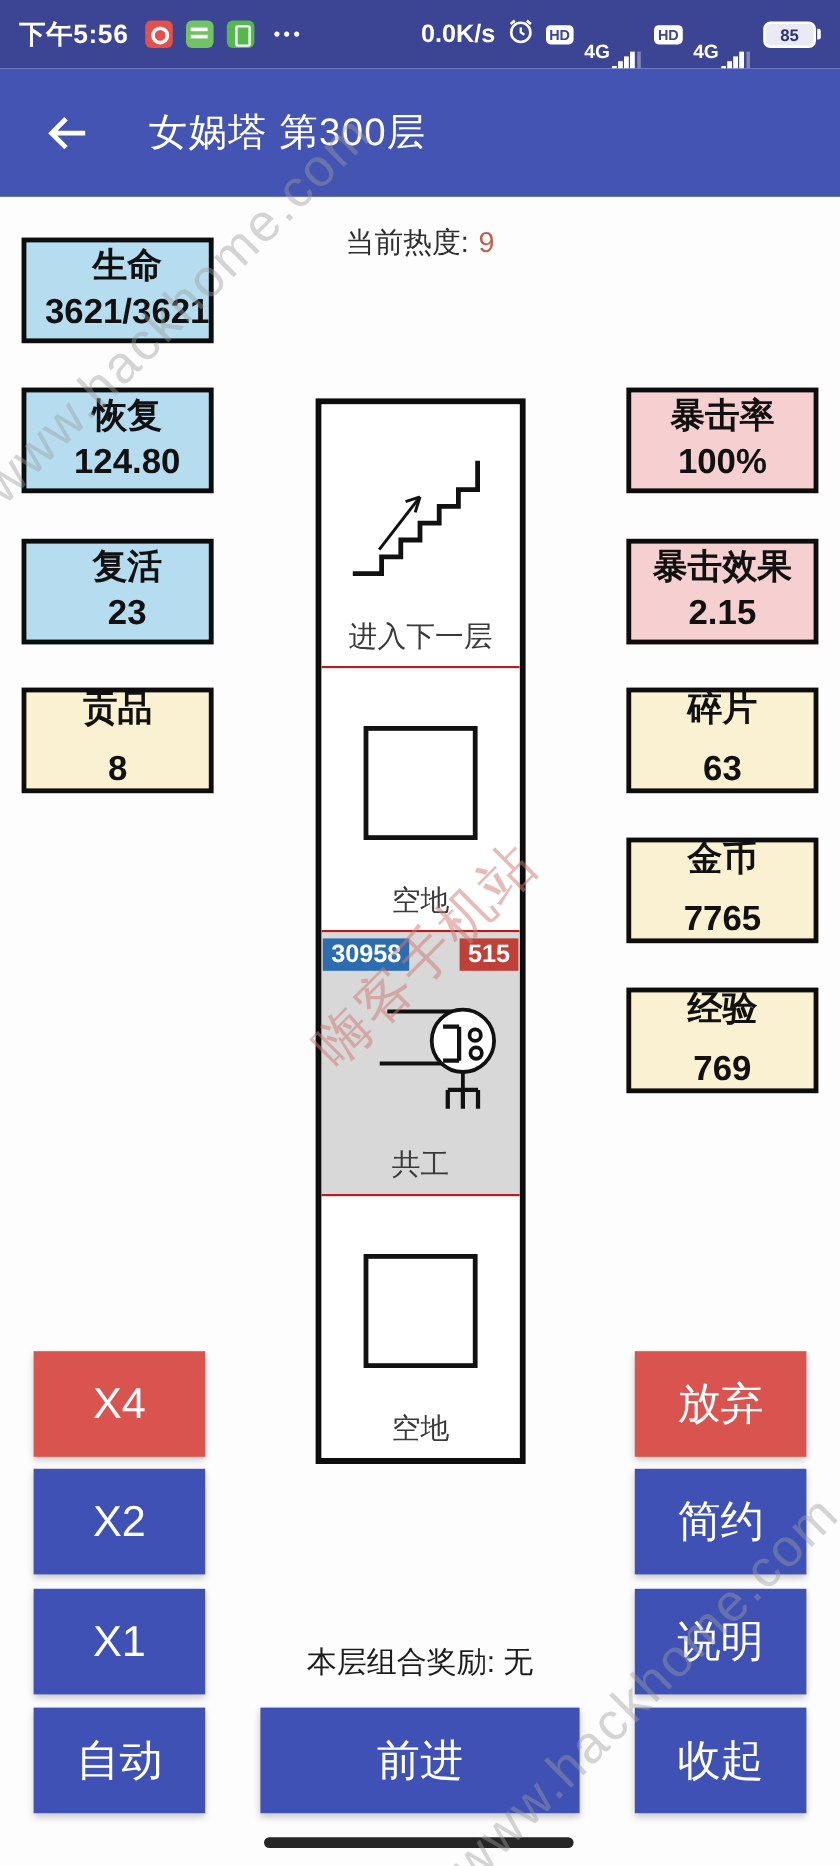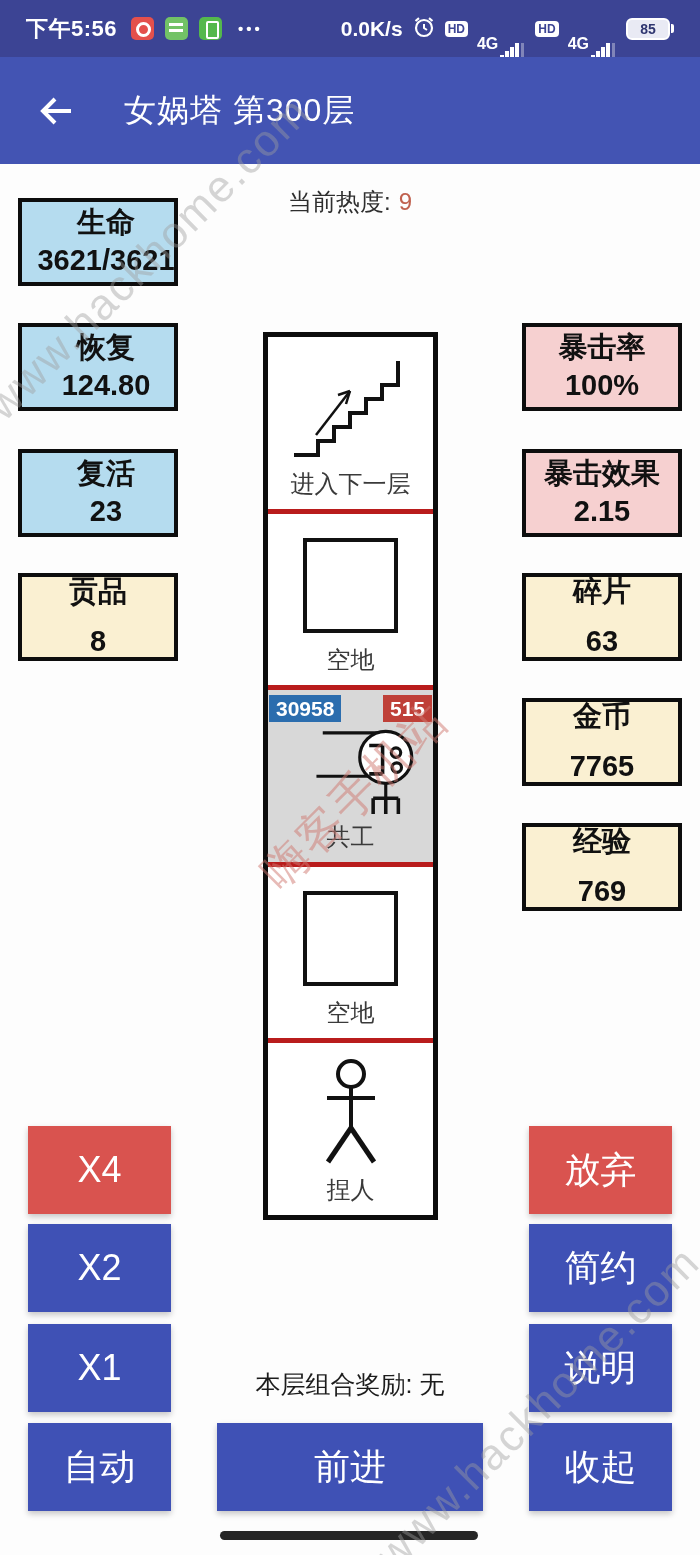"下午5:56" .status-bar { padding: 0 26px -> 0 16px }
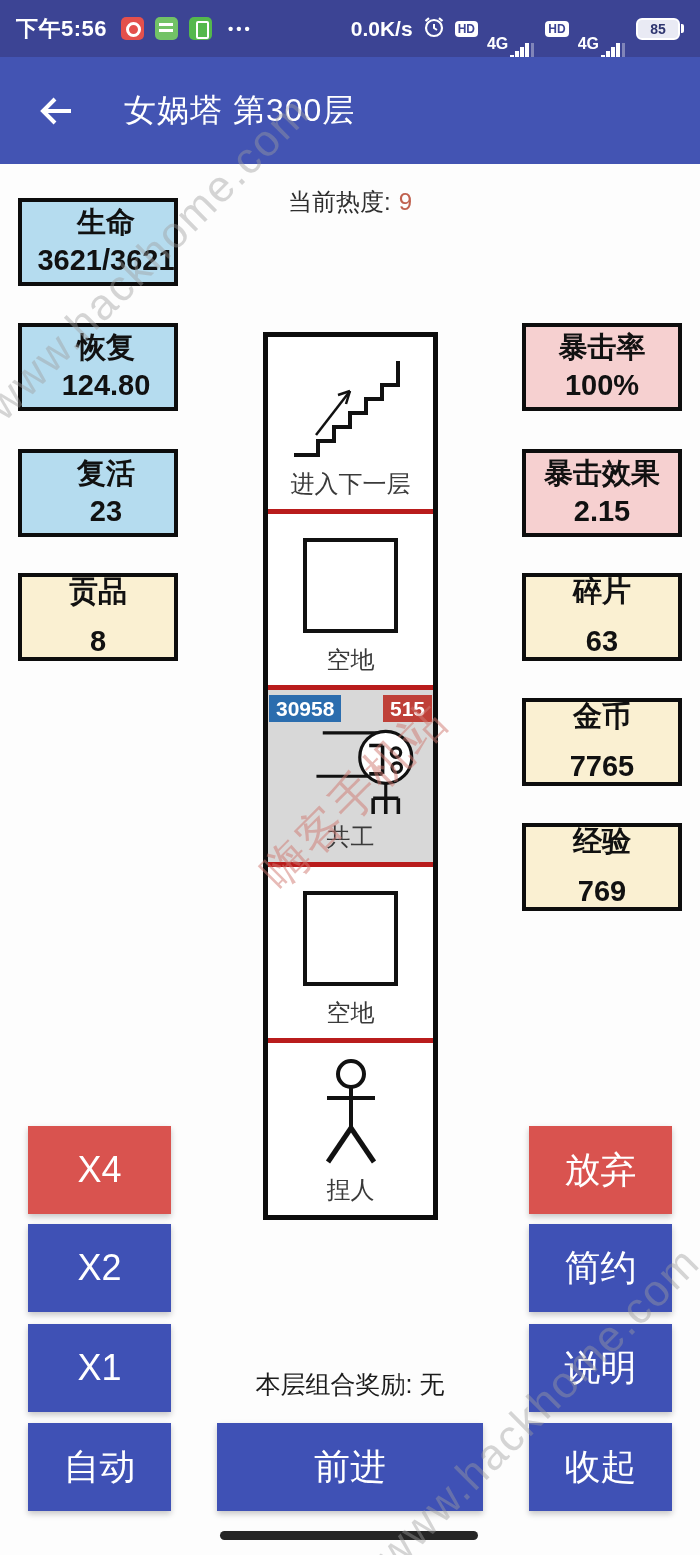"进入下一层" .cell { border-bottom: 5px solid #b91c1c -> 2px solid #b91c1c }
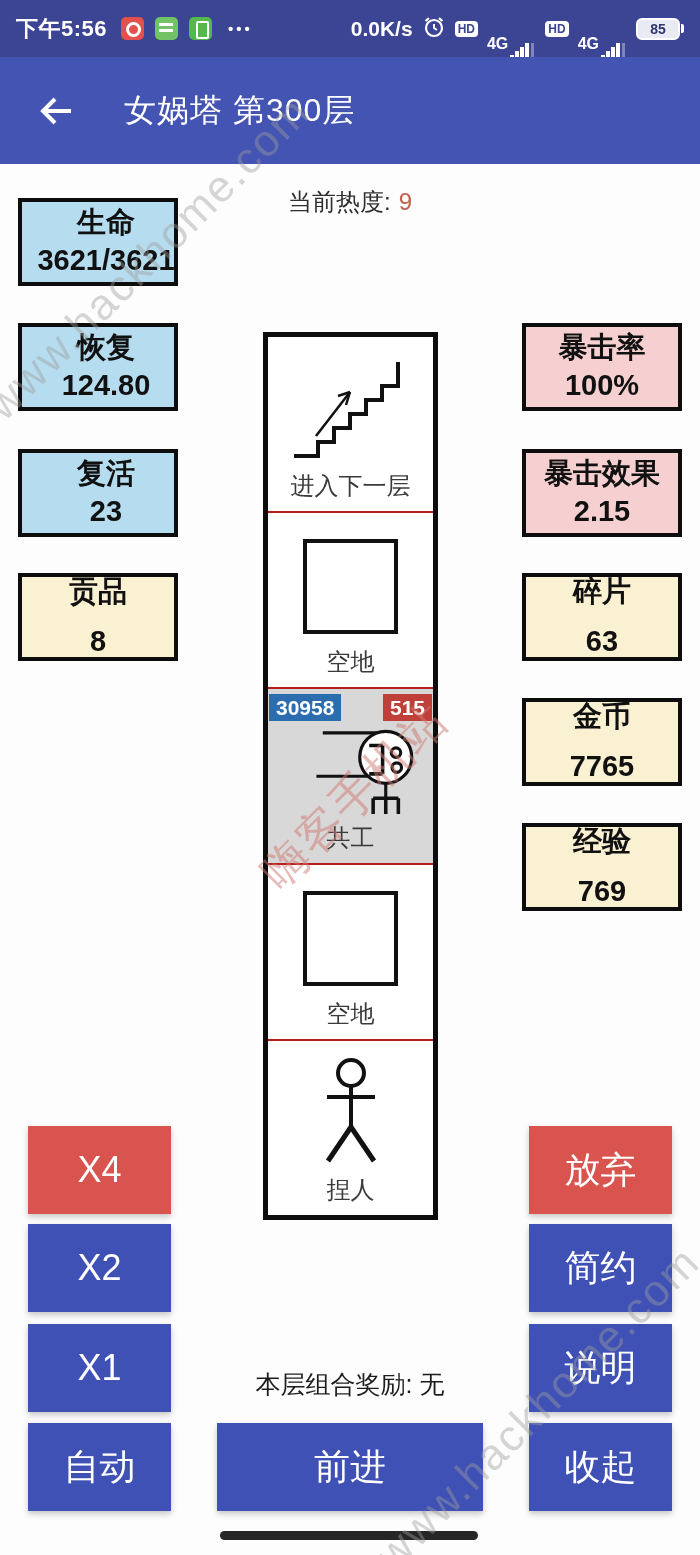"捏人" div.cell { html: <div> <svg> <circle></circle> <line></line> <line></line> <line></line> <line></line> </svg> <div>捏人</div> </div> -> none }
